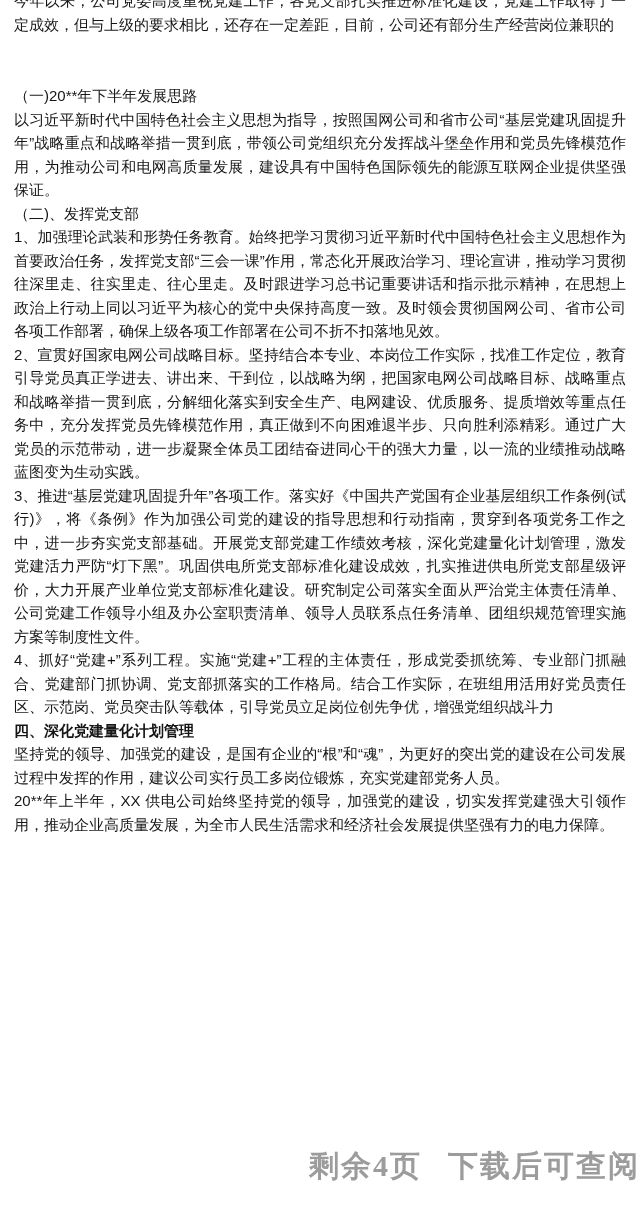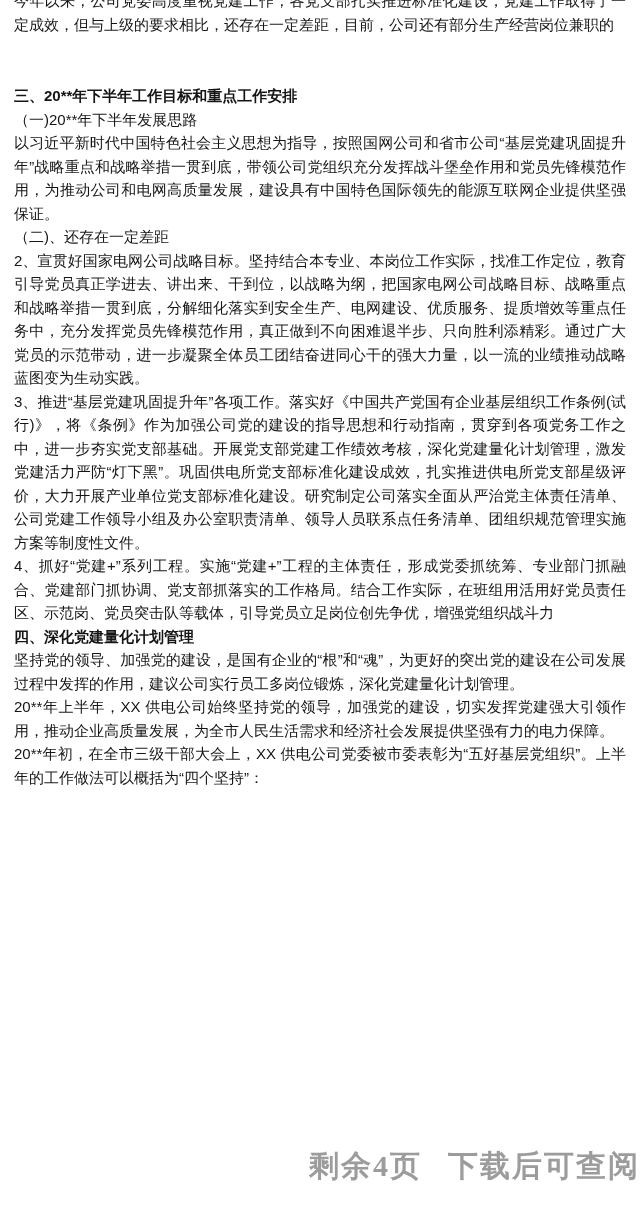"三、20**年下半年工作目标和重点工作安排" p.para { html: <p>三、20**年下半年工作目标和重点工作安排</p> -> none }
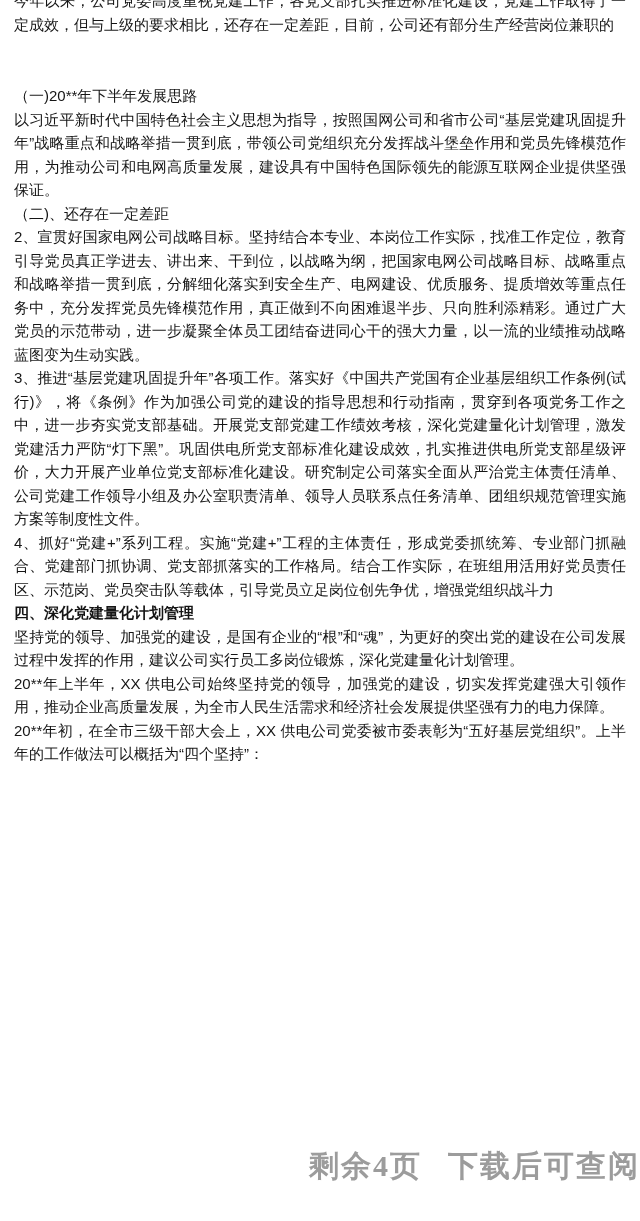"（二)、还存在一定差距" p.para { text: 还存在一定差距 -> 发挥党支部 }
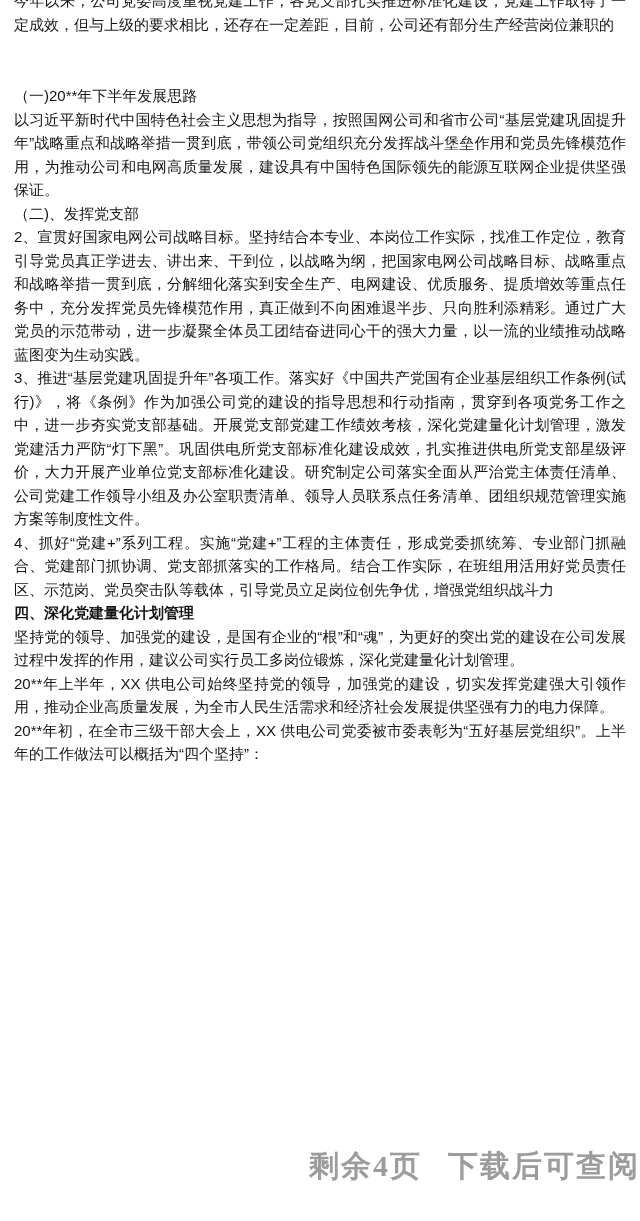"1、加强理论武装和形势任务教育。始终把学习贯彻习近平新时代中国特色社会主义思想作" p.para { html: none -> <p>1、加强理论武装和形势任务教育。始终把学习贯彻习近平新时代中国特色社会主义思想作为首要政治任务，发挥党支部“三会一课”作用，常态化开展政治学习、理论宣讲，推动学习贯彻往深里走、往实里走、往心里走。及时跟进学习总书记重要讲话和指示批示精神，在思想上政治上行动上同以习近平为核心的党中央保持高度一致。及时领会贯彻国网公司、省市公司各项工作部署，确保上级各项工作部署在公司不折不扣落地见效。</p> }
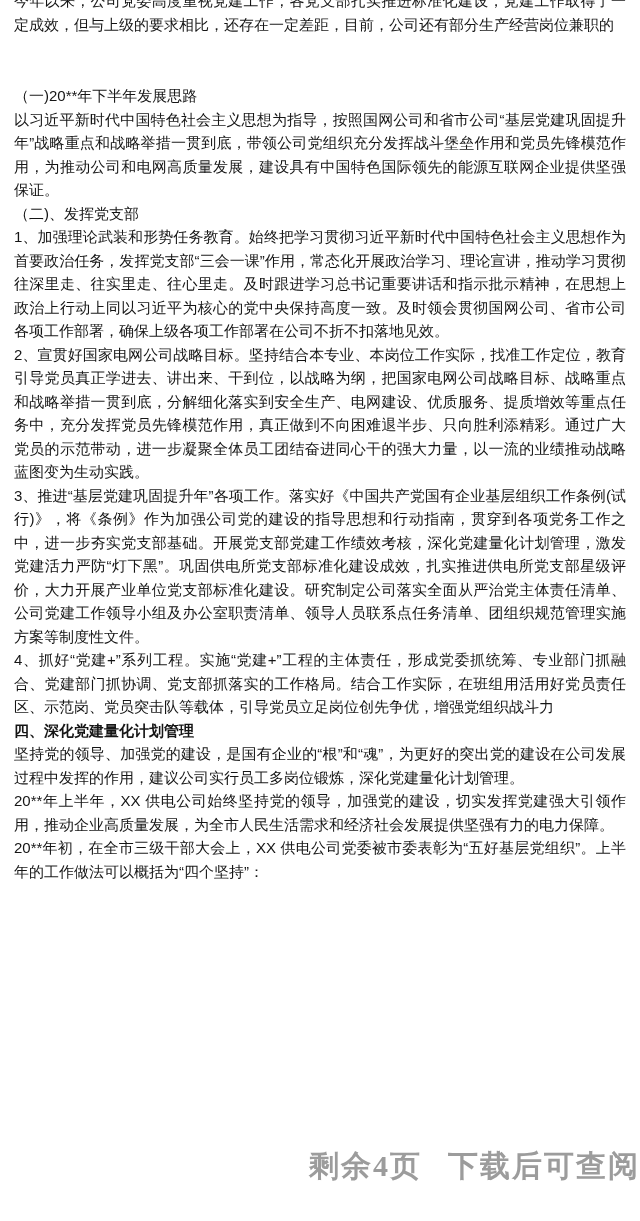"坚持党的领导、加强党的建设，是国有企业的“根”和“魂”，为更好的突出党的建设在公" p.para { text: 深化党建量化计划管理 -> 充实党建部党务人员 }
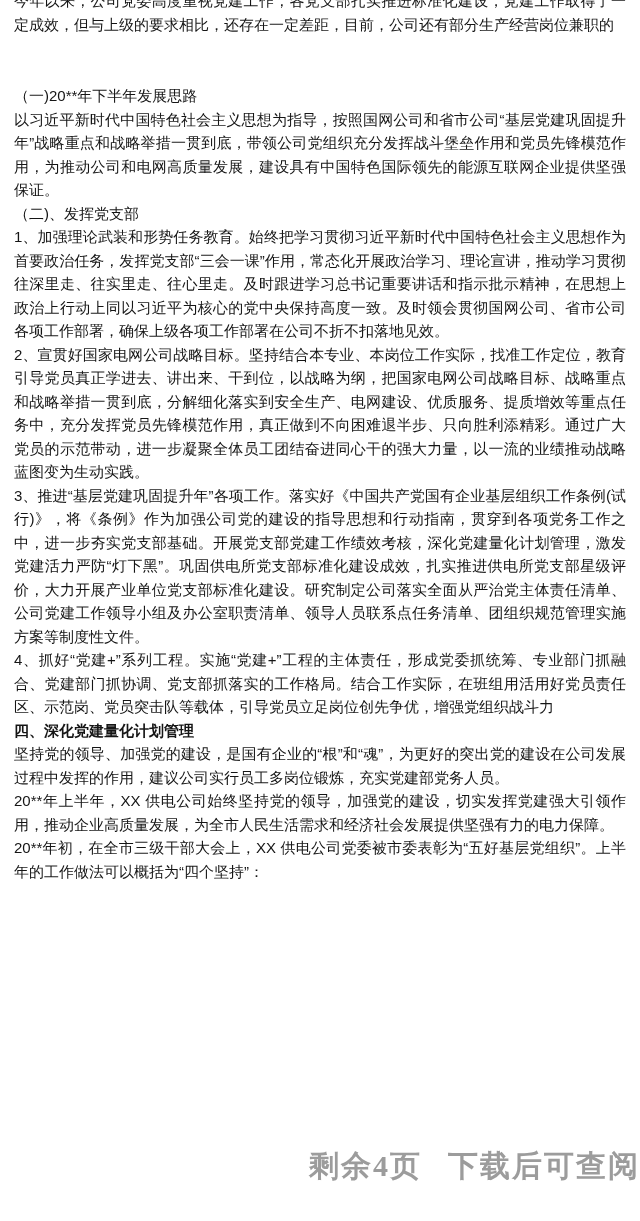"20**年初，在全市三级干部大会上，XX" p.para { html: <p>20**年初，在全市三级干部大会上，XX 供电公司党委被市委表彰为“五好基层党组织”。上半年的工作做法可以概括为“四个坚持”：</p> -> none }
